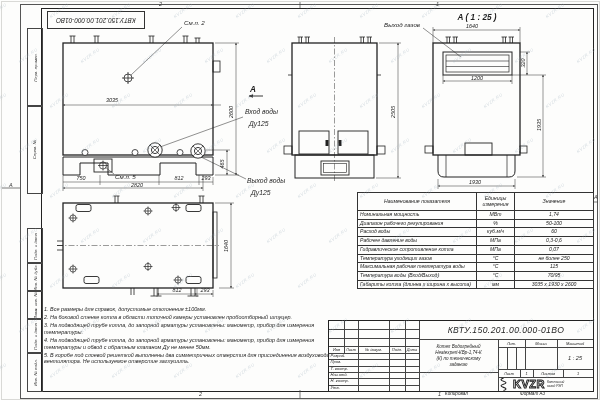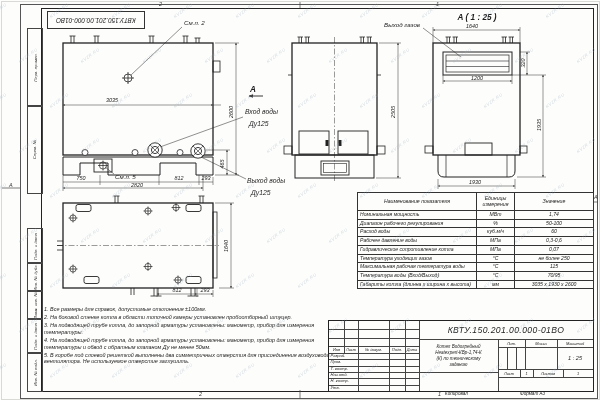"KVZR" div.tb { html: none -> <div> <svg> <path></path> </svg> <span>KVZR</span> <span>Котельный завод РЭП</span> </div> }
